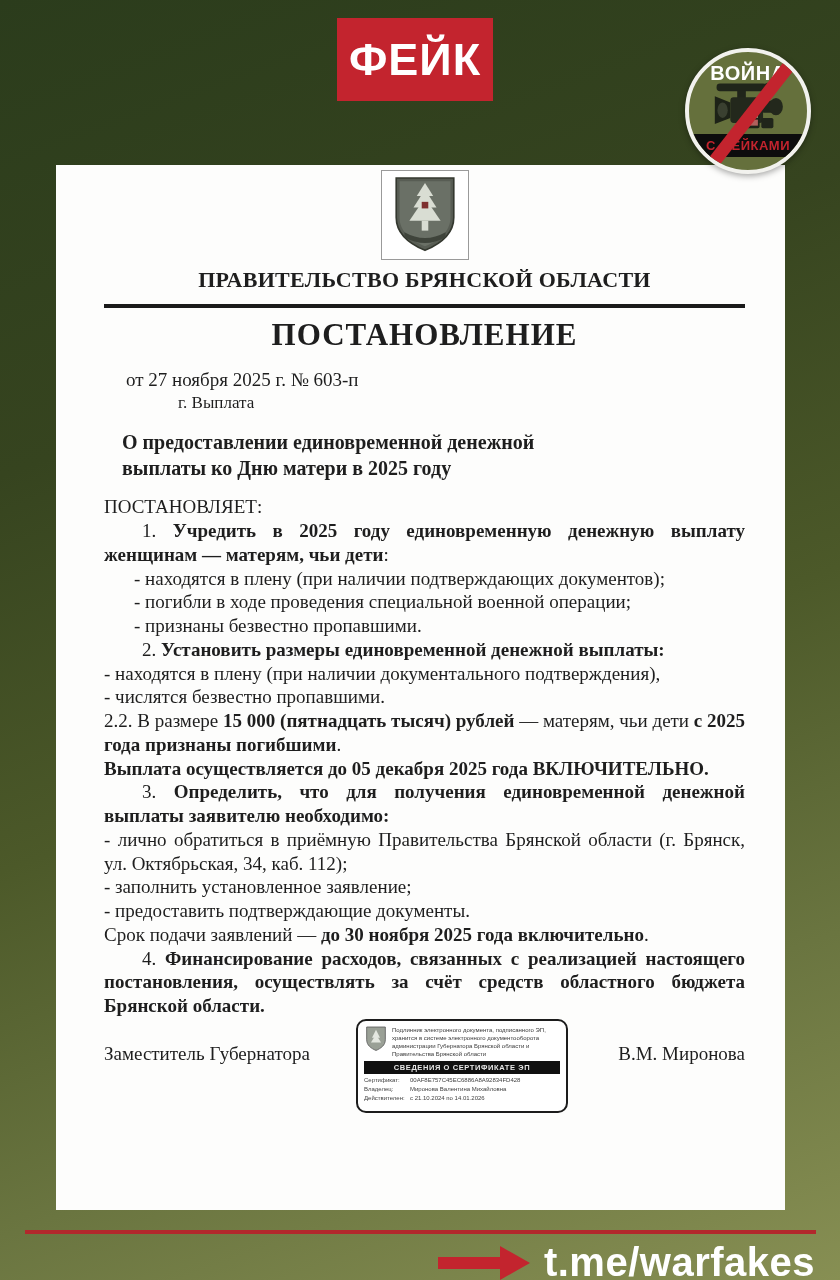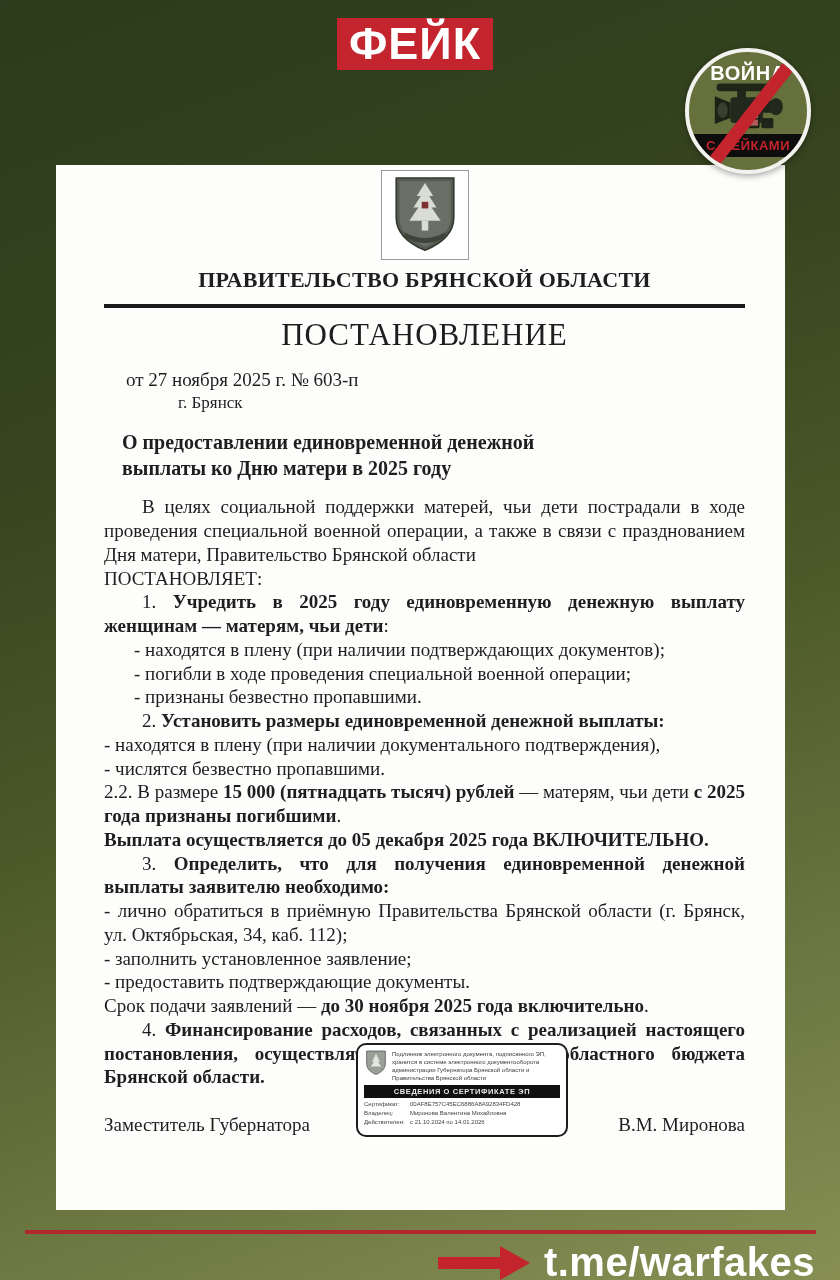"ФЕЙК" .fake-badge { height: 52px -> 83px }
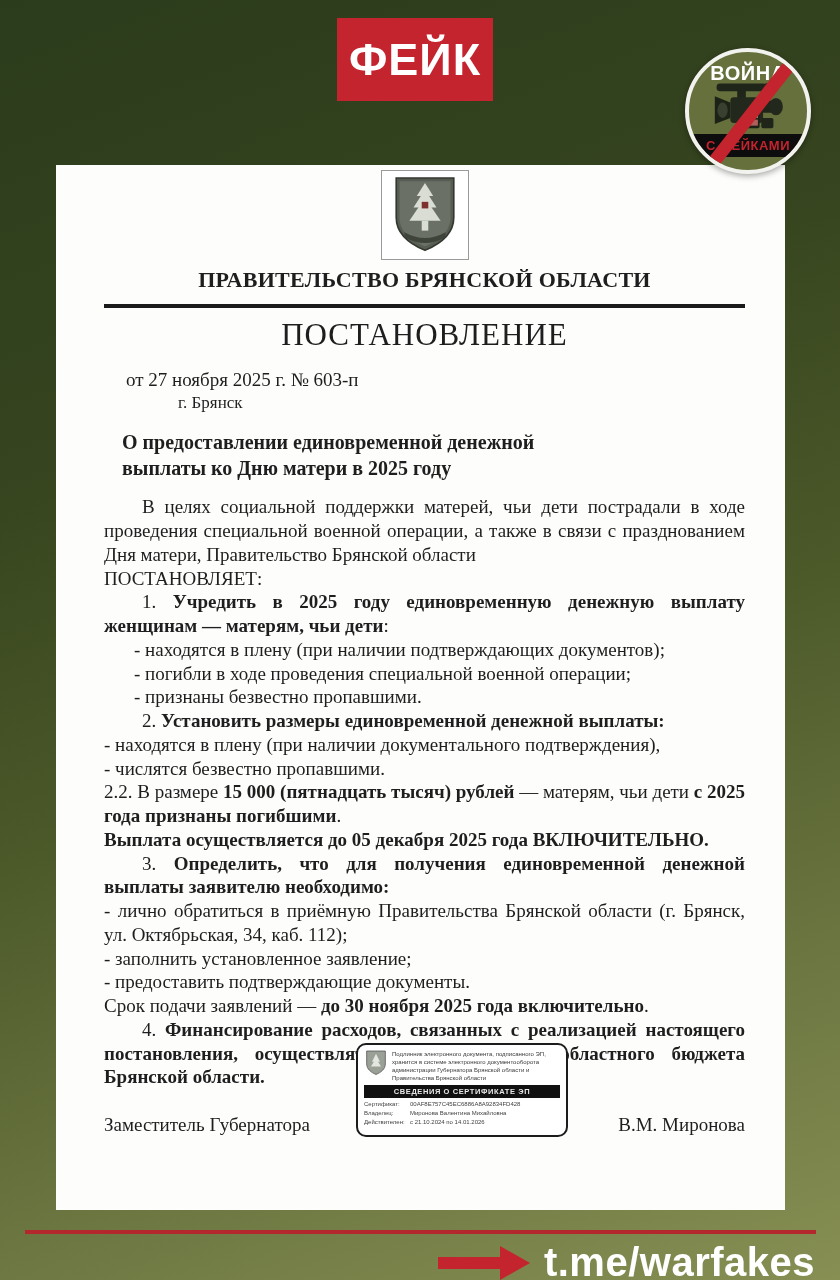"ПОСТАНОВЛЕНИЕ" .doc-type { font-weight: normal -> bold }
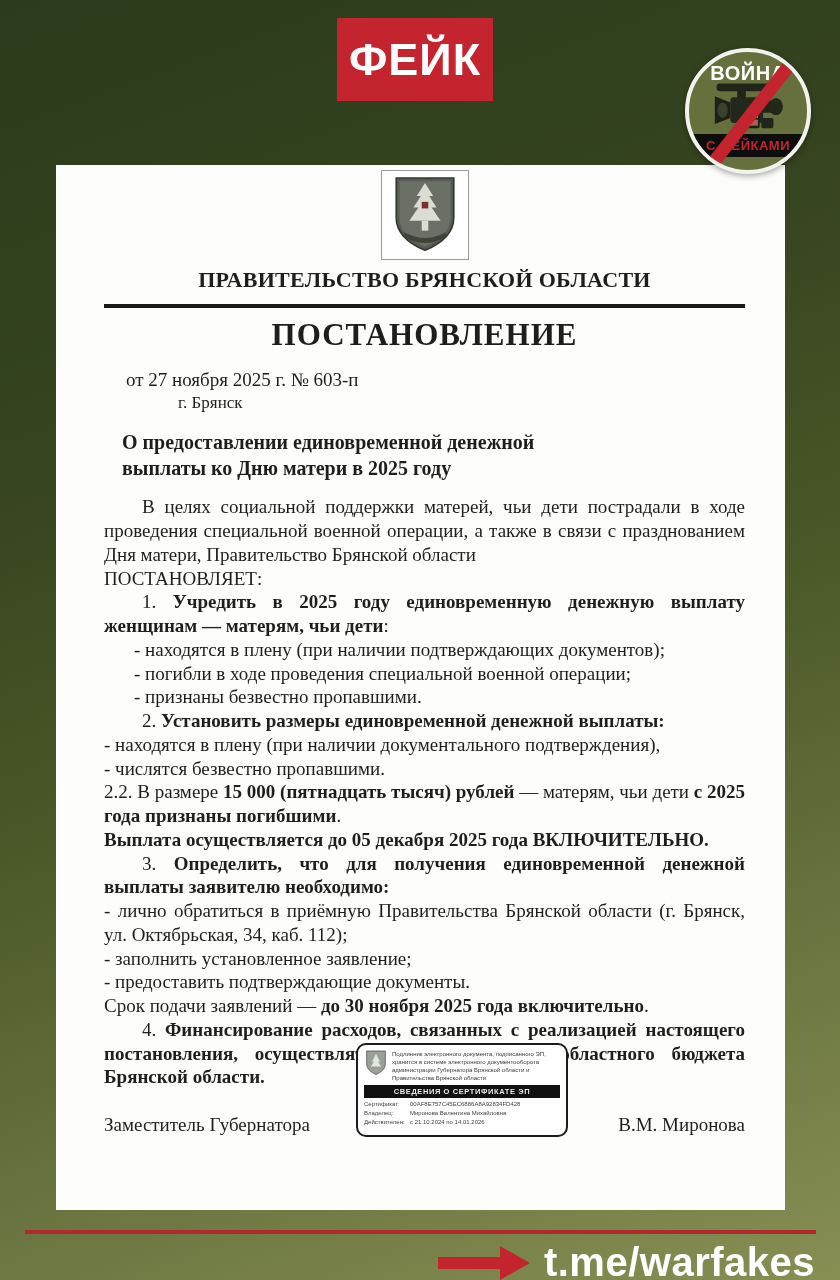"г. Брянск" div.doc-city { text: Брянск -> Выплата }
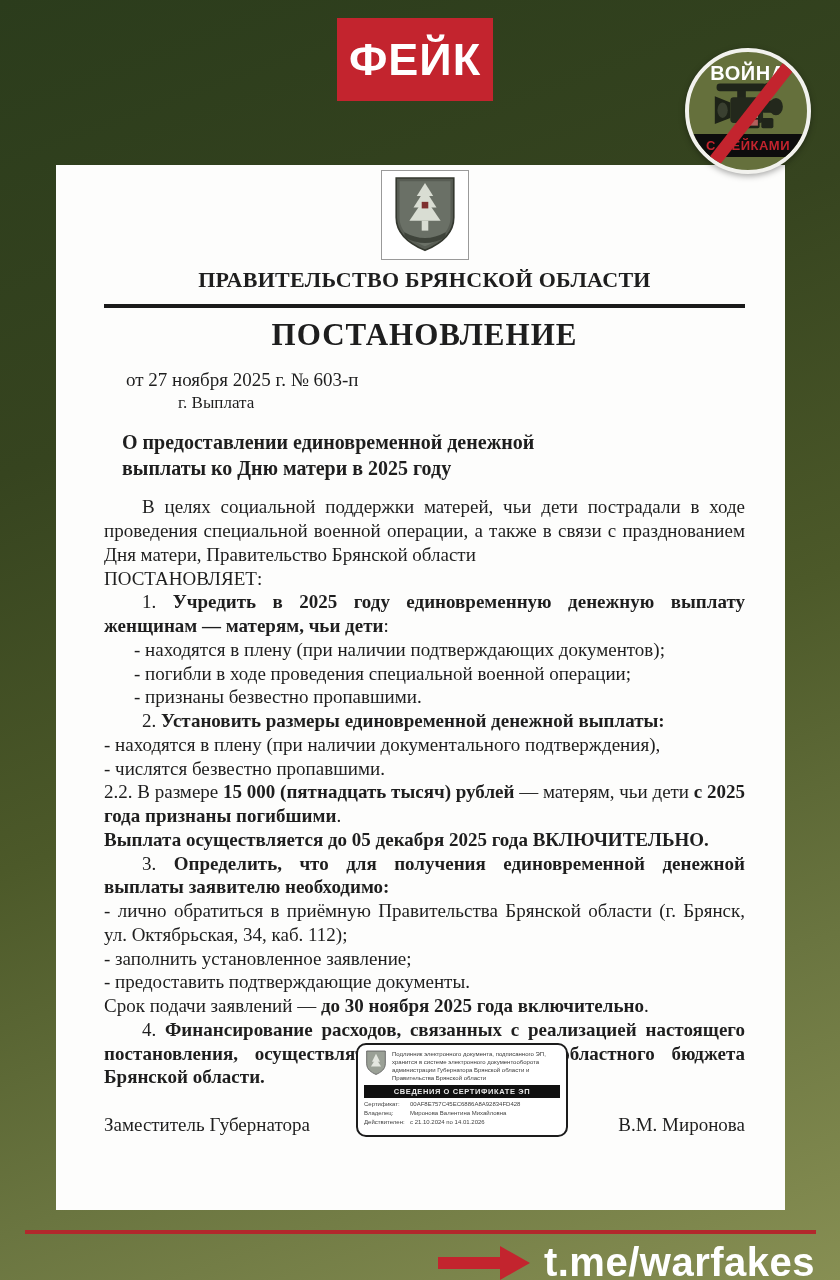"В целях социальной поддержки матерей," div.para { html: <div>В целях социальной поддержки матерей, чьи дети пострадали в ходе проведения специальной военной операции, а также в связи с празднованием Дня матери, Правительство Брянской области</div> -> none }
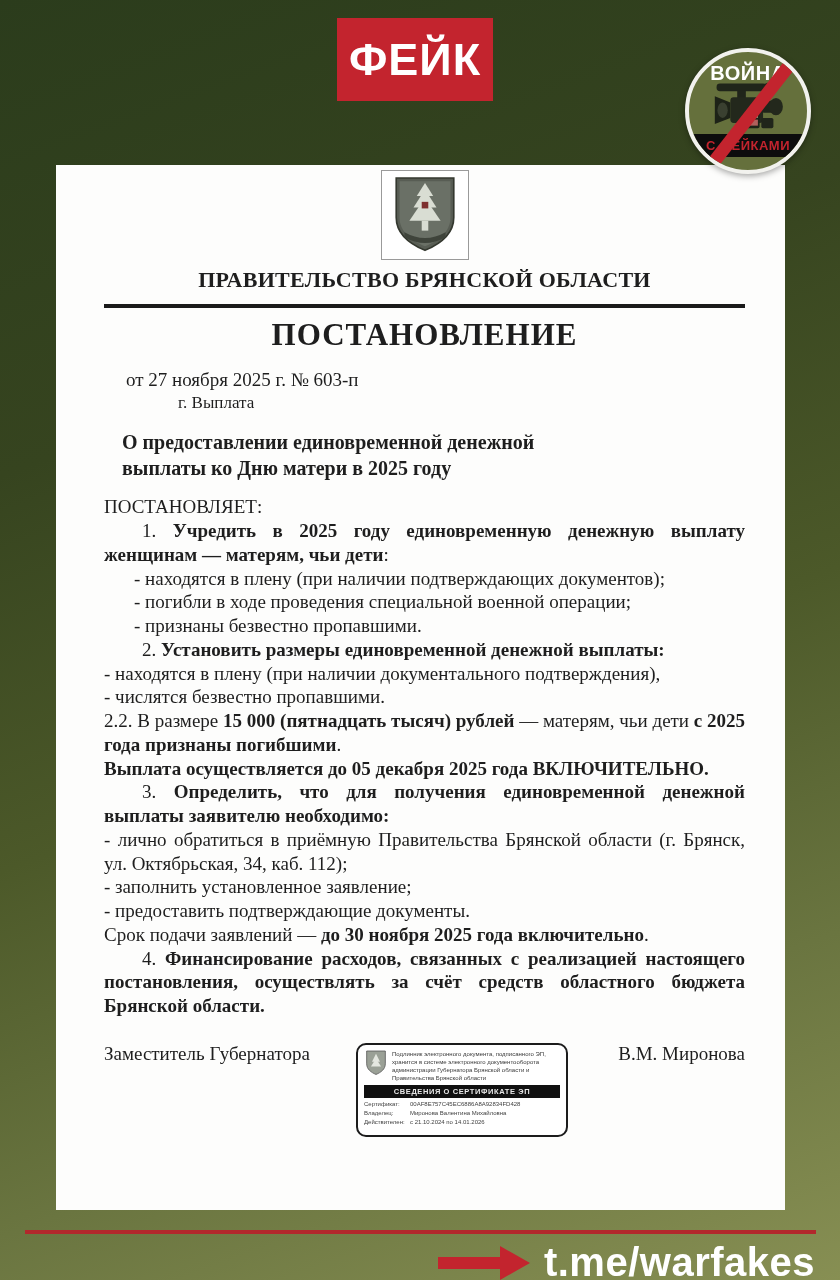"СВЕДЕНИЯ О СЕРТИФИКАТЕ ЭП" .stamp { top: 878px -> 854px }
